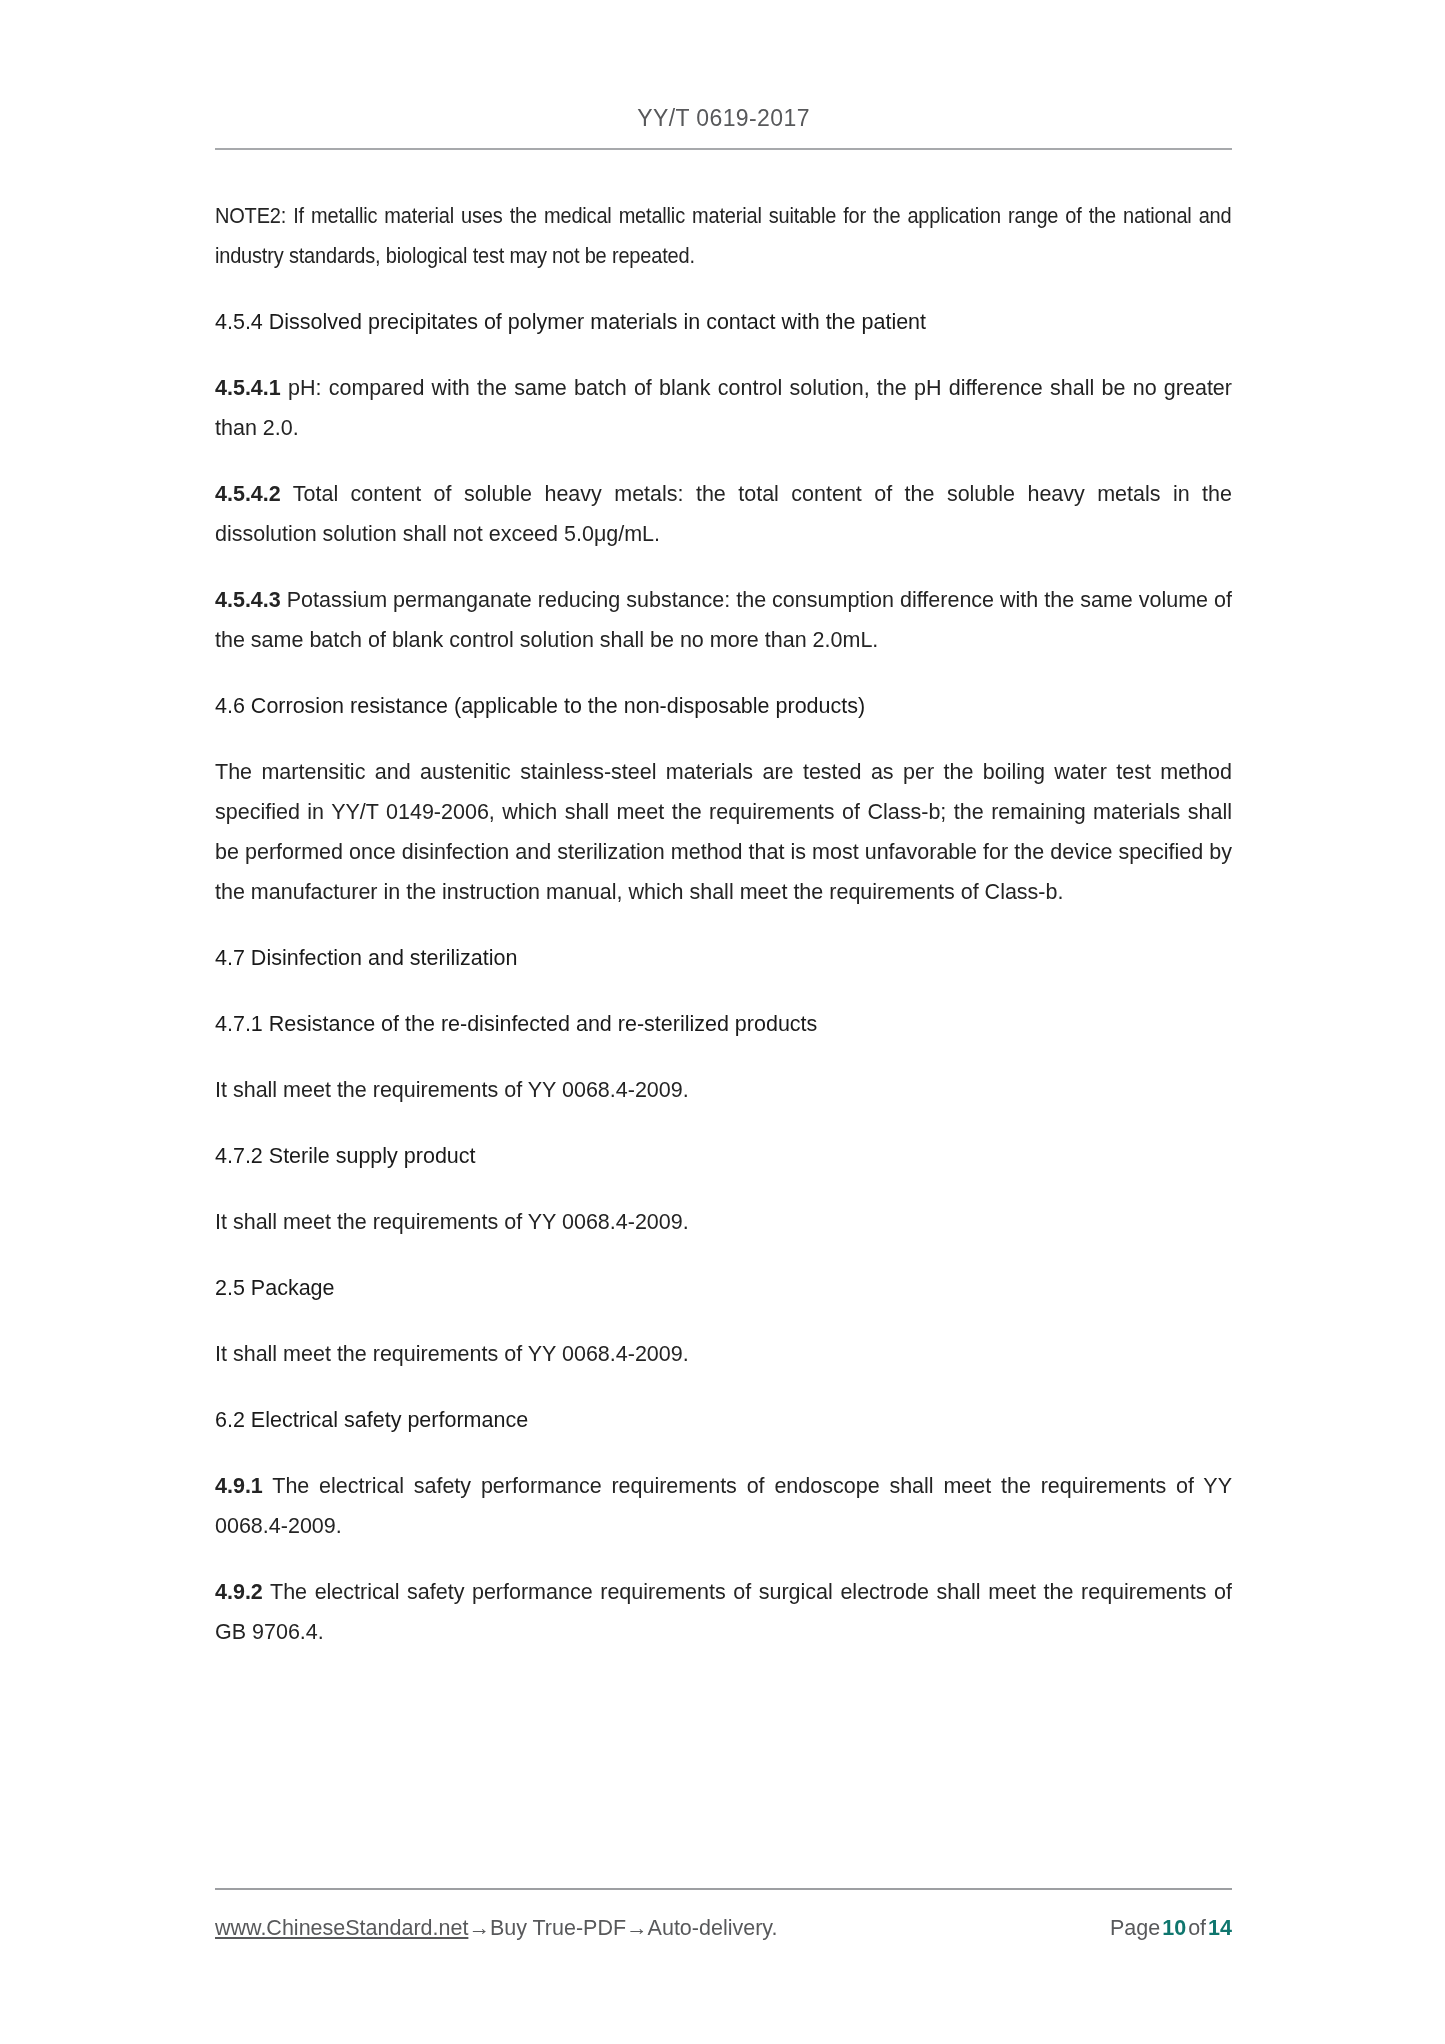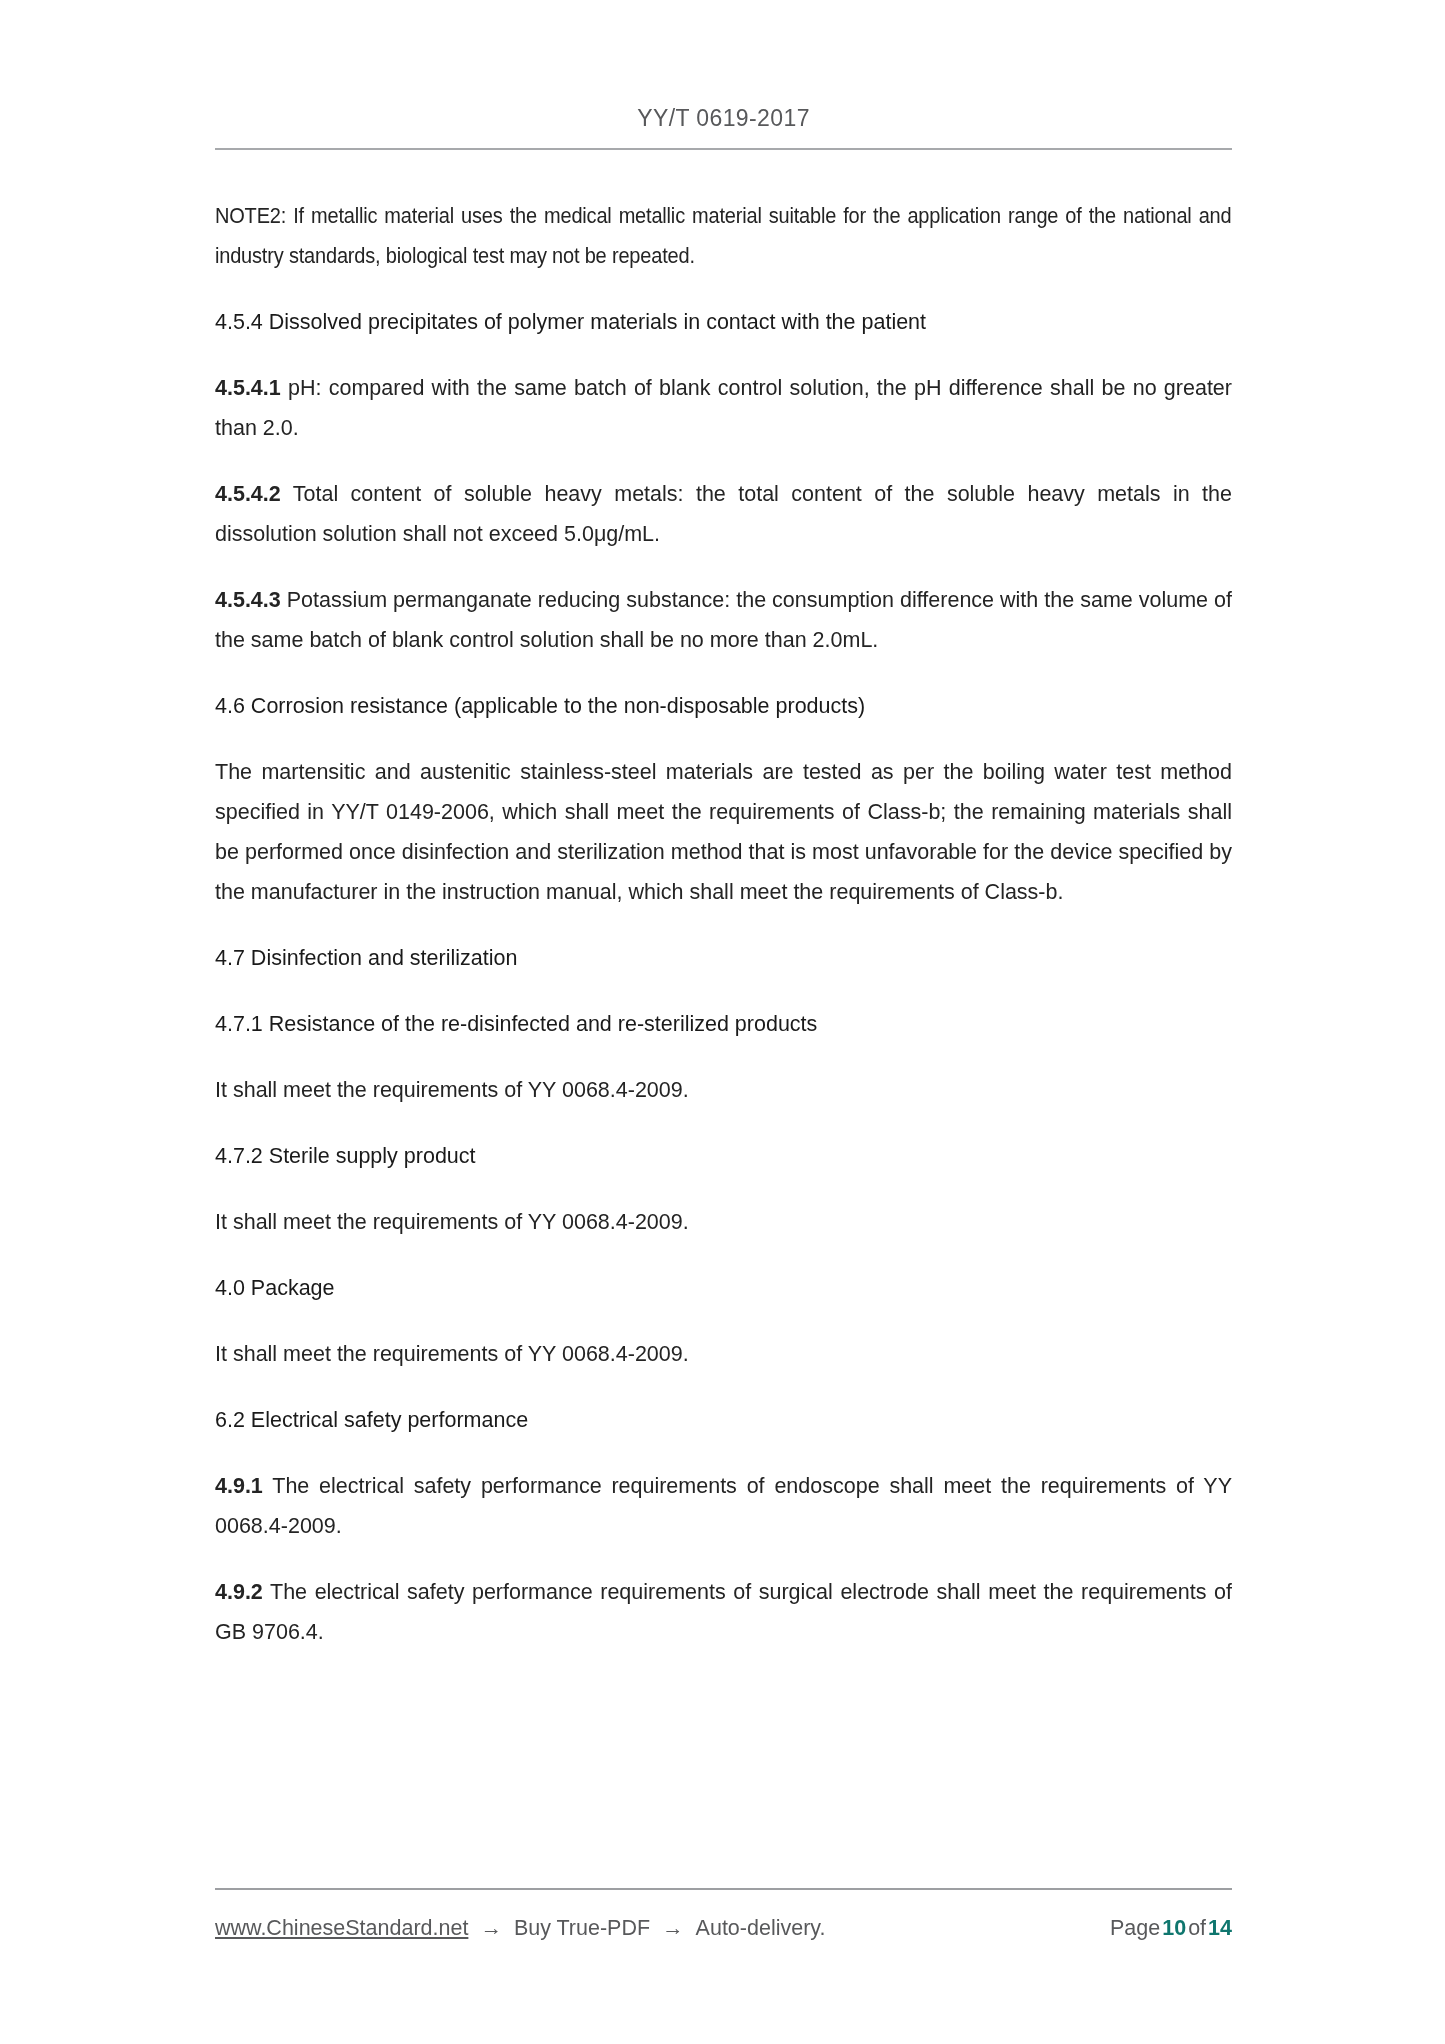"4.0 Package" h2 { text: 4.0 -> 2.5 }
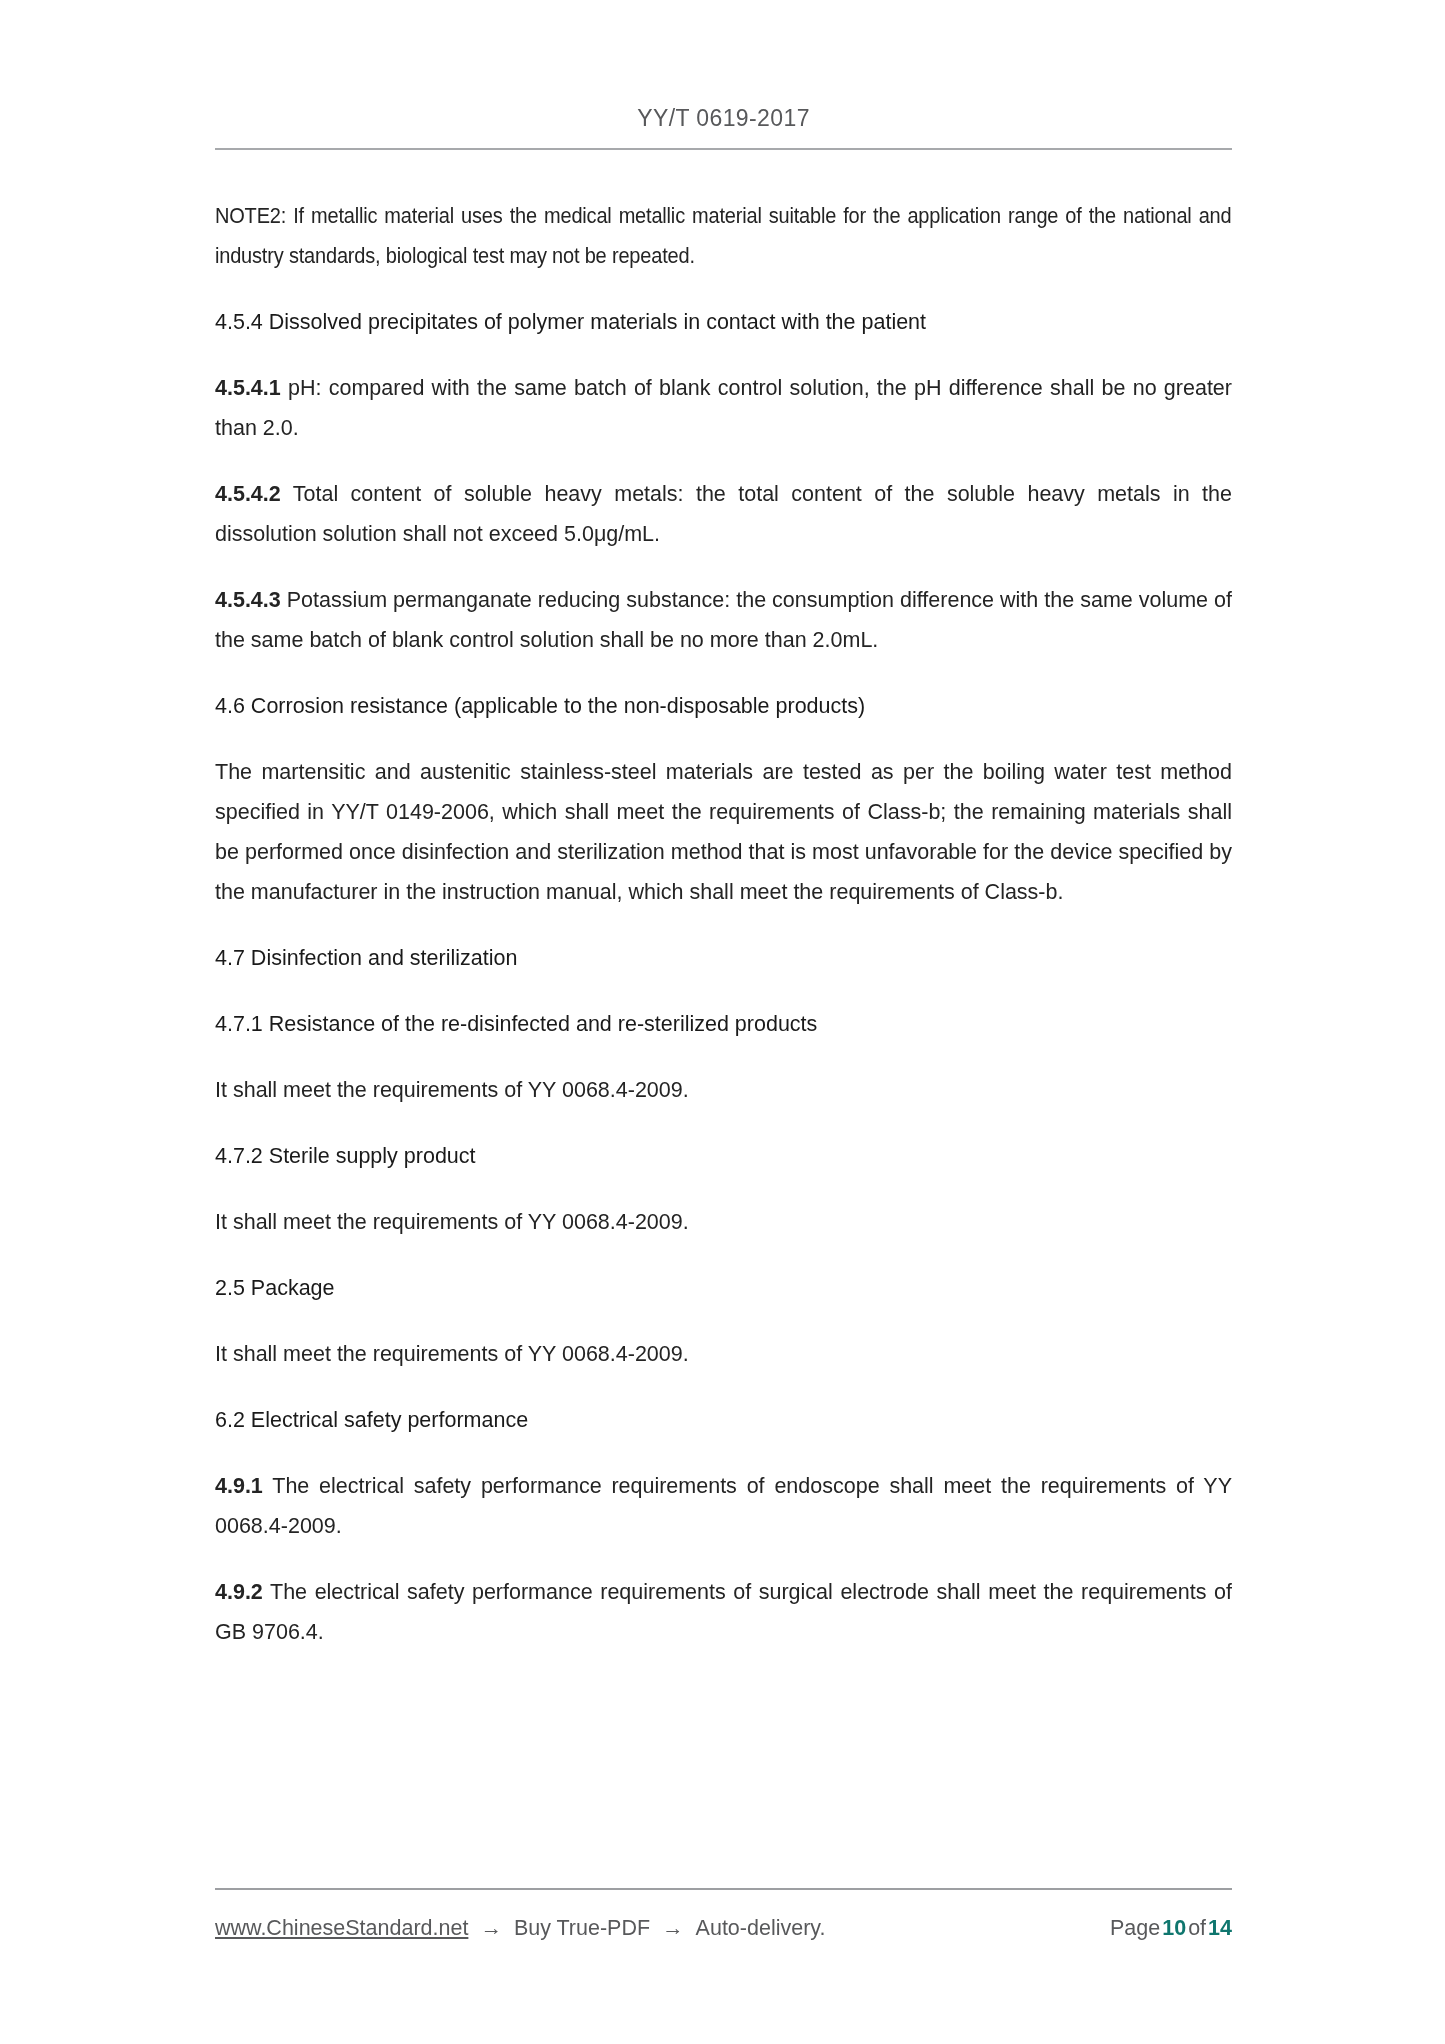"www.ChineseStandard.net" .footer-left { gap: 12px -> none }
